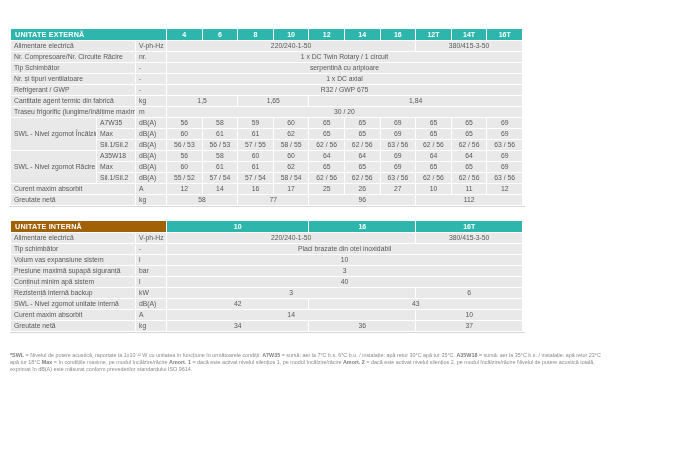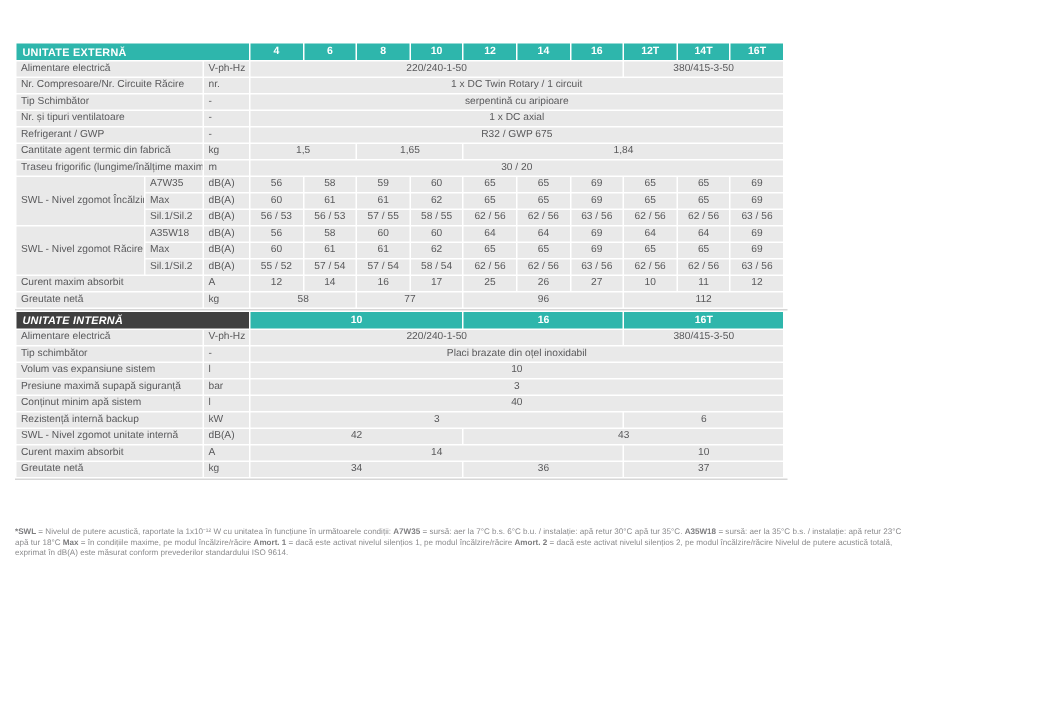"UNITATE EXTERNĂ" .tbl-wrap { margin-bottom: none -> 13px }
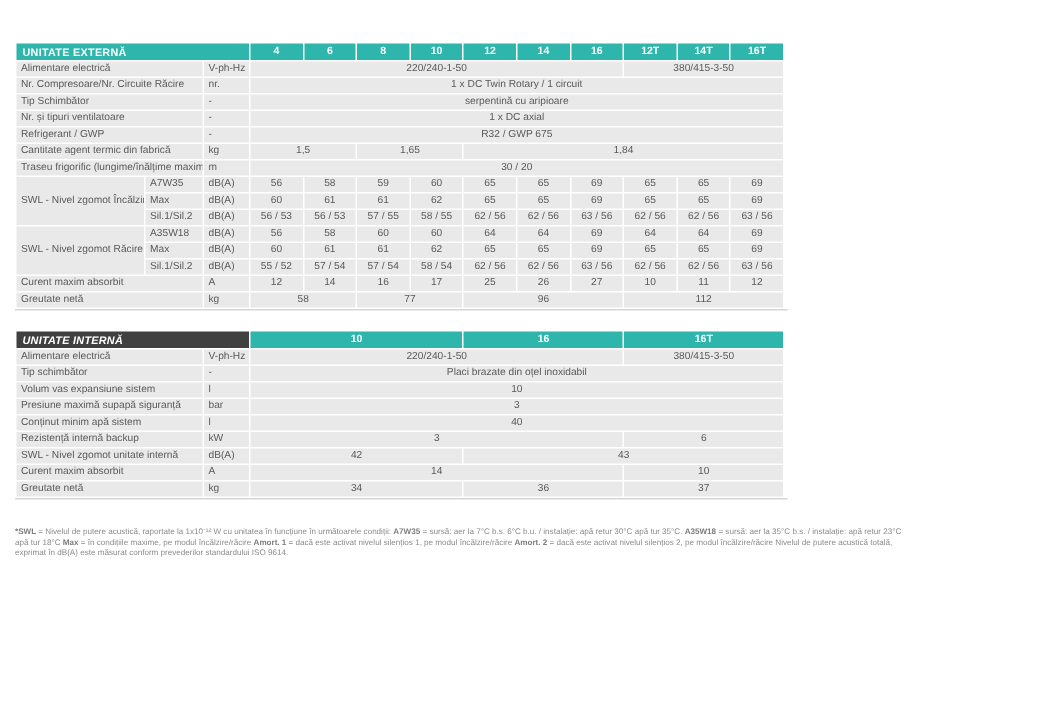"UNITATE INTERNĂ" th.title { background: #404040 -> #a16207; font-style: italic -> none }
